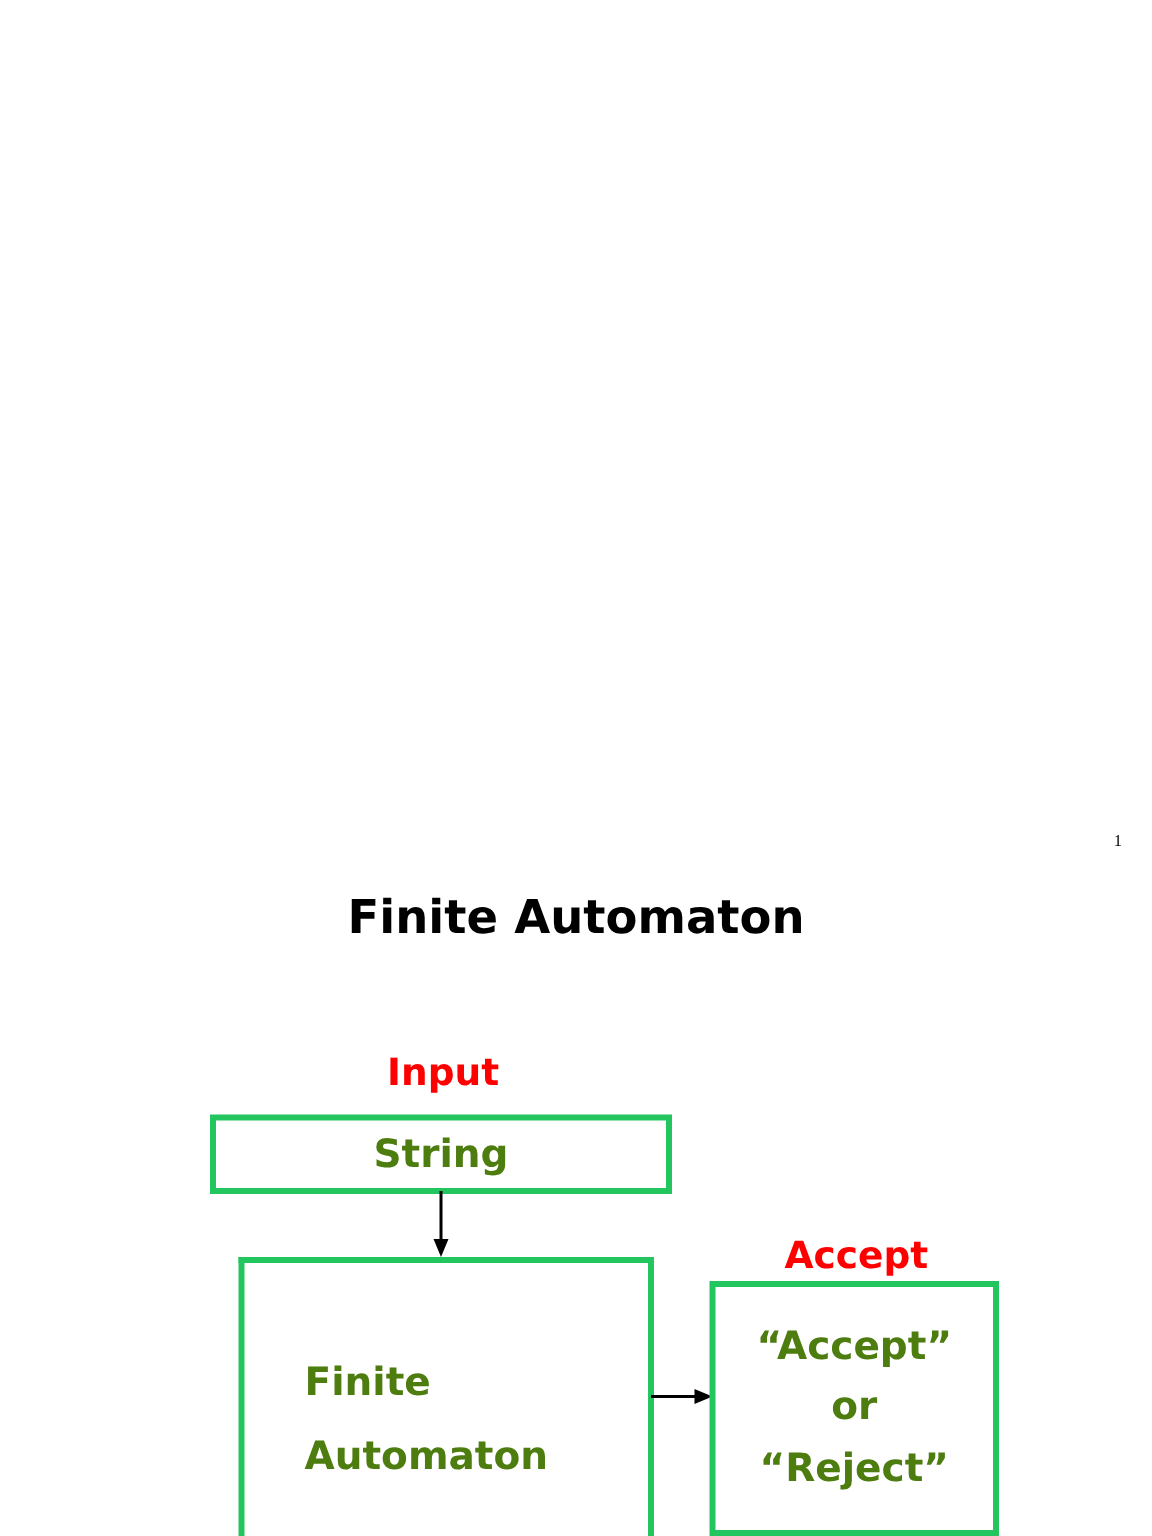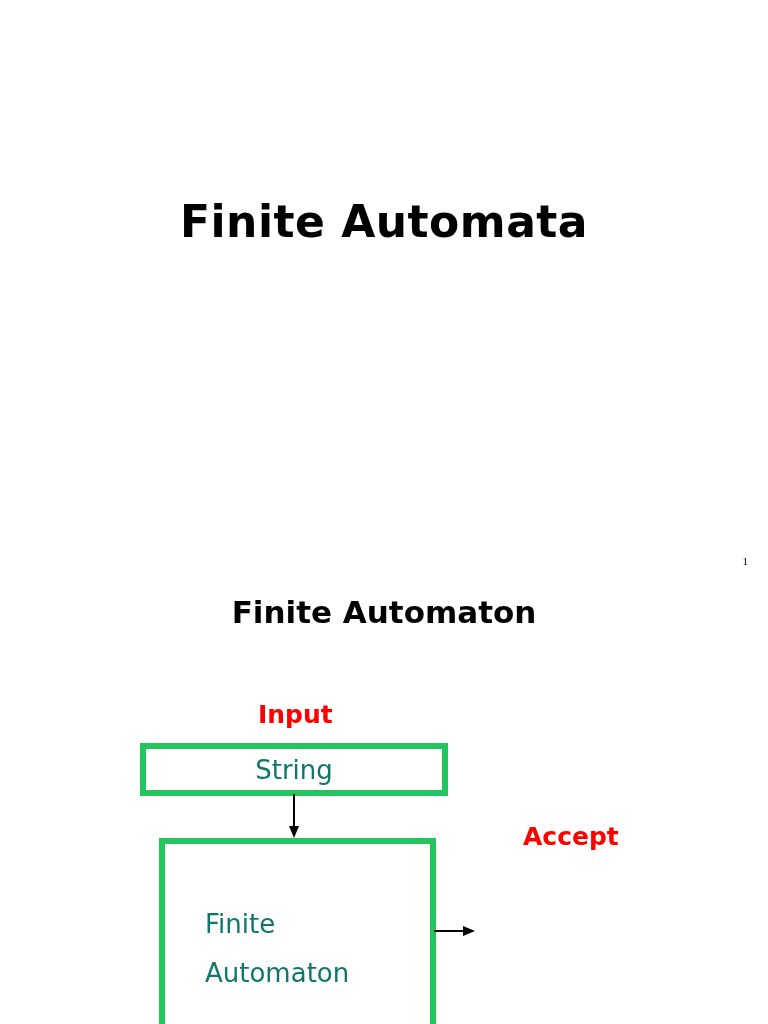"Finite Automata" div { html: <div>Finite Automata</div> -> none }
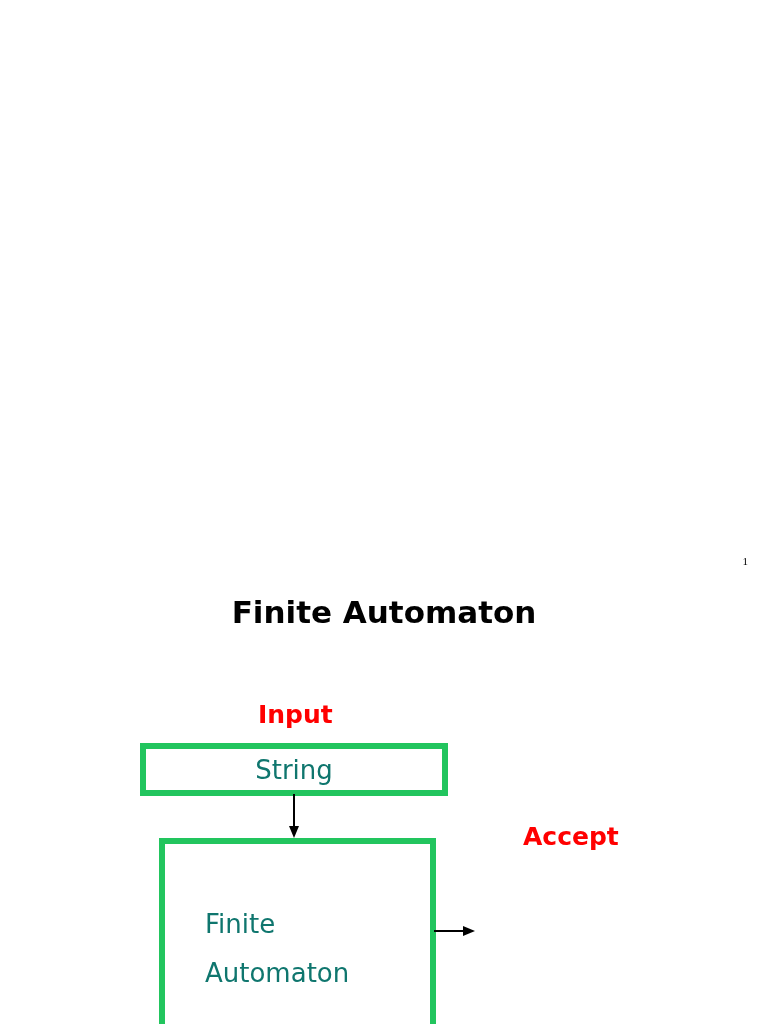"String" .boxed { border: 6px solid #22c55e -> 4px solid #22c55e; color: #0f766e -> #4d7c0f; font-weight: normal -> bold }
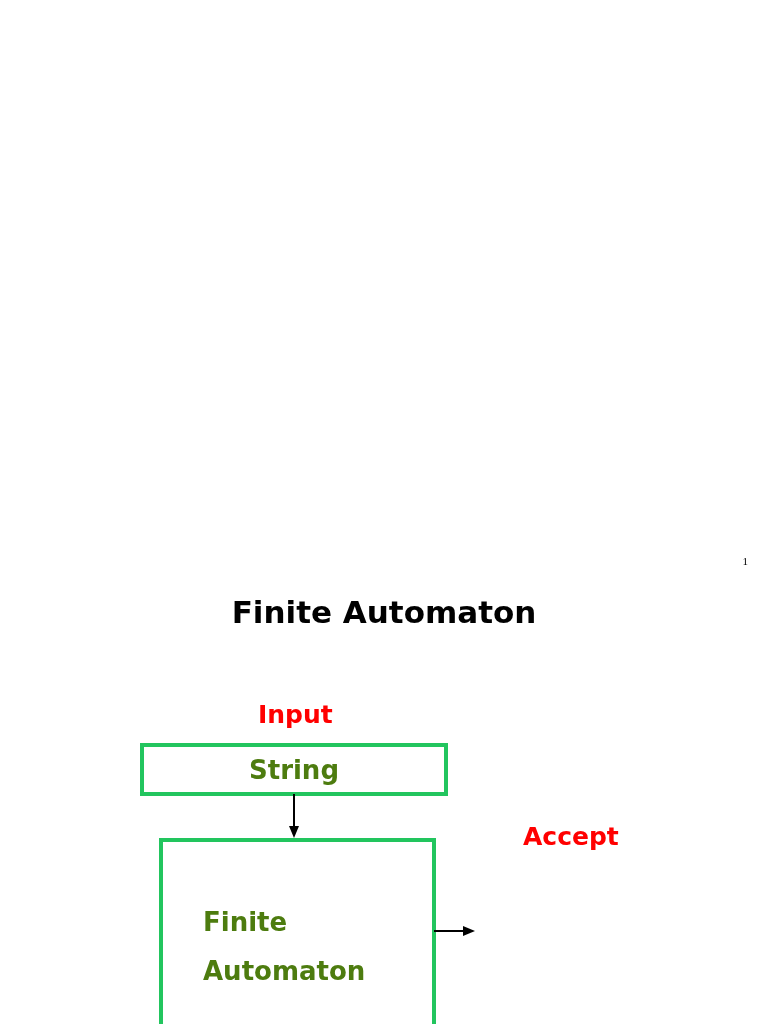"“Accept”" div.boxed { html: none -> <div> <span>“Accept”</span> <span>or</span> <span>“Reject”</span> </div> }
